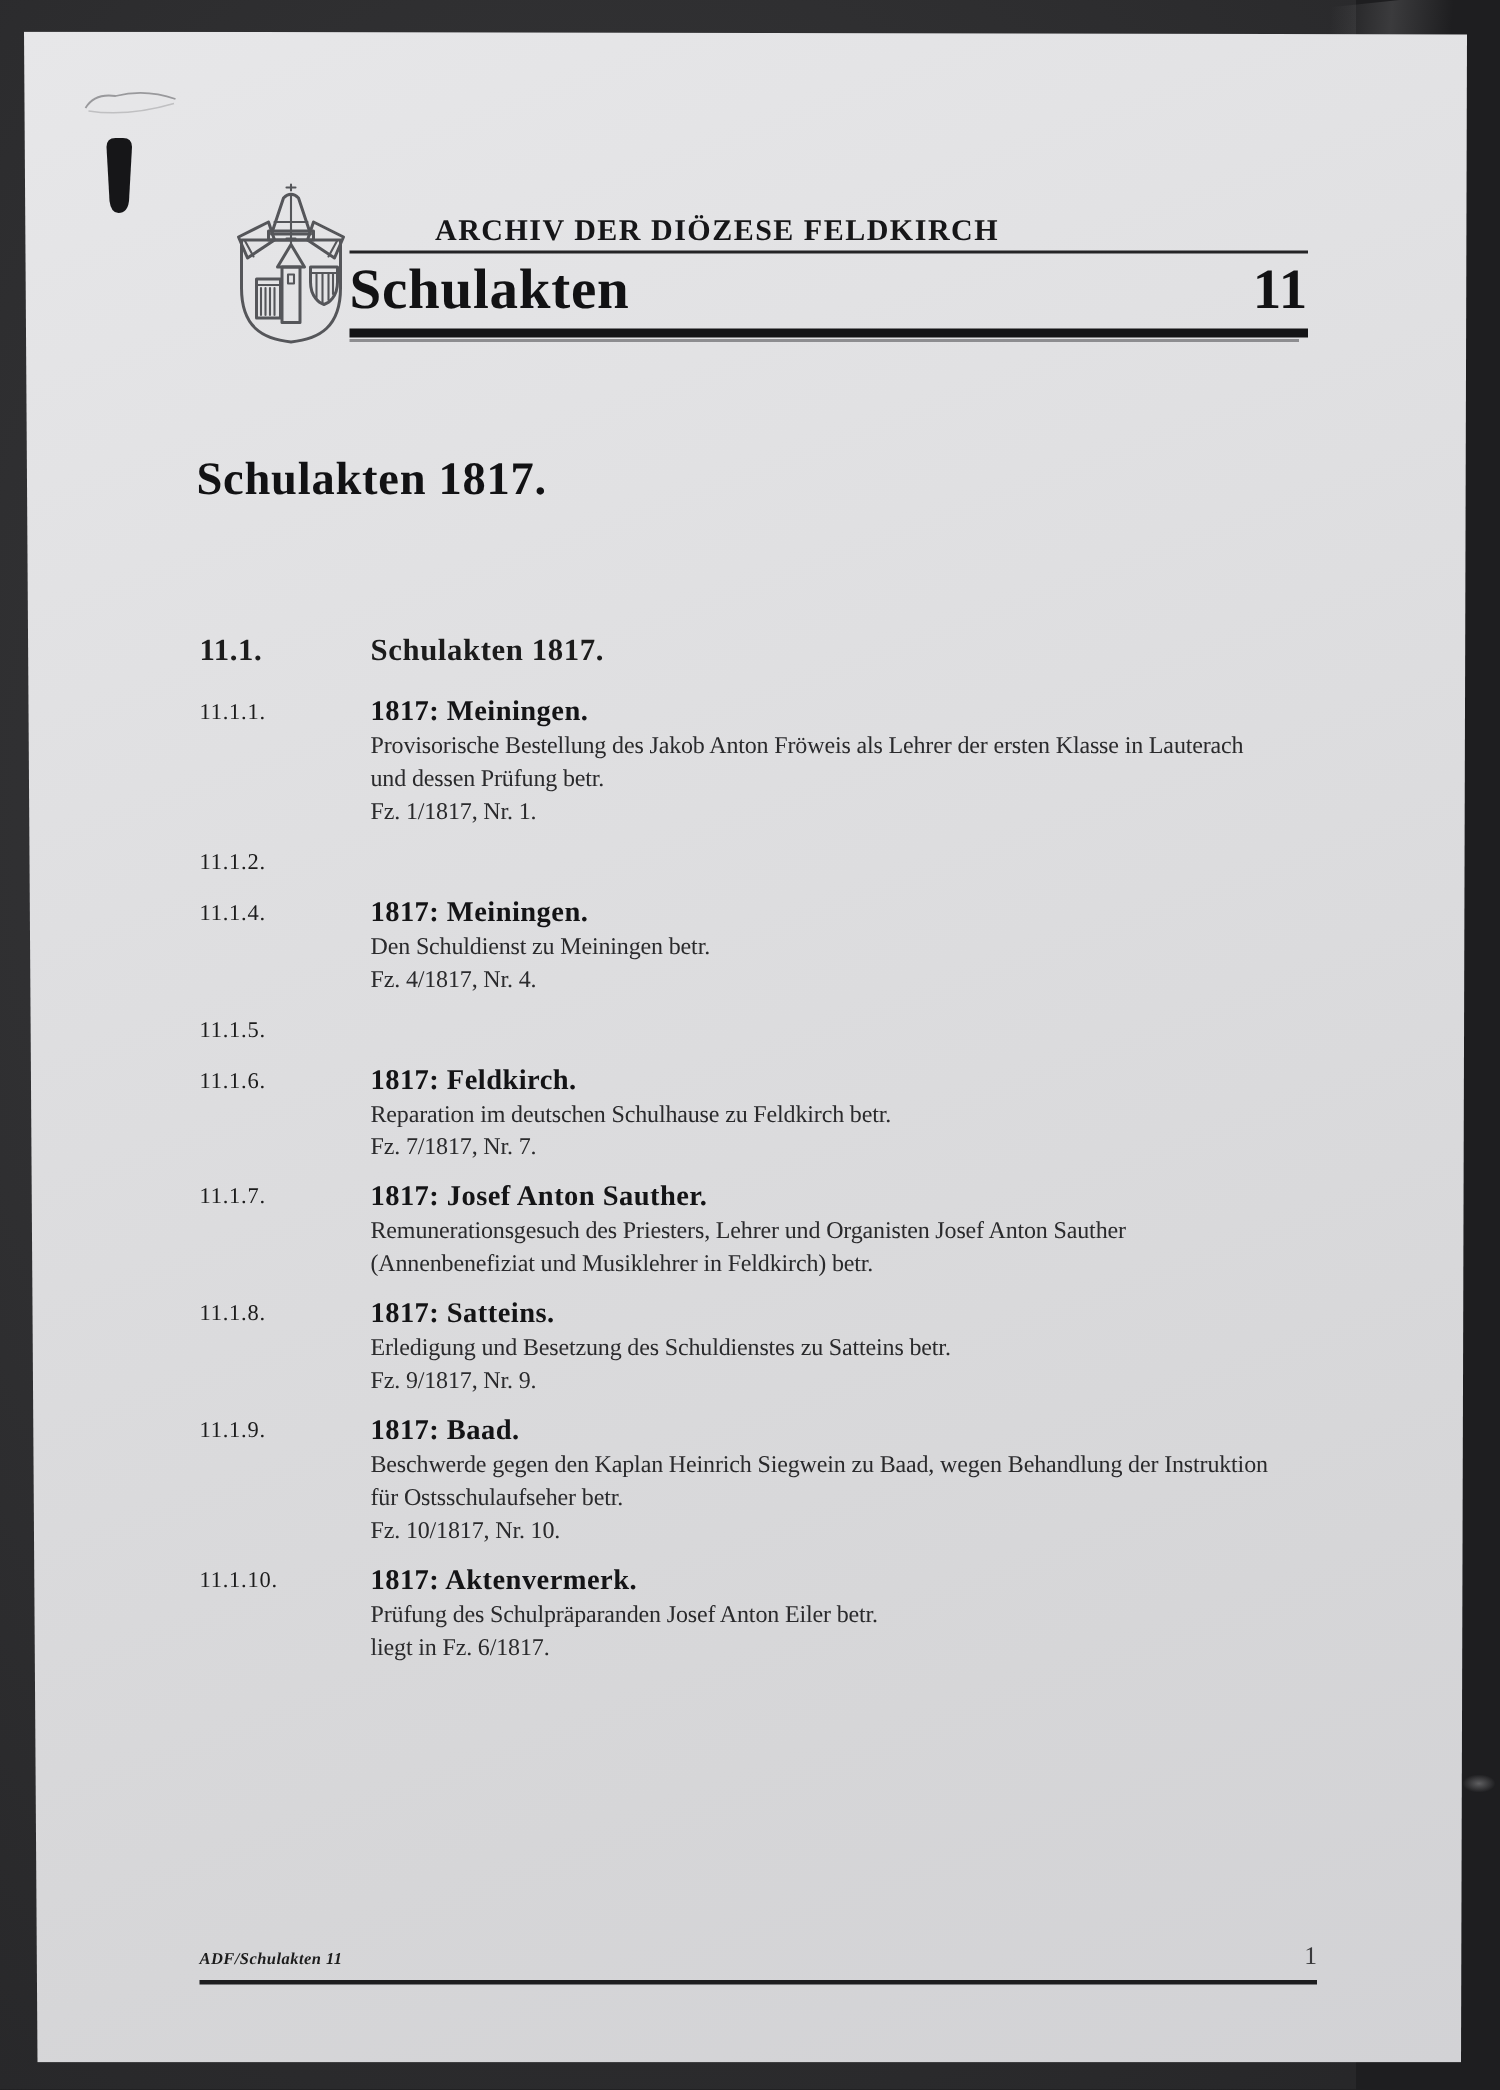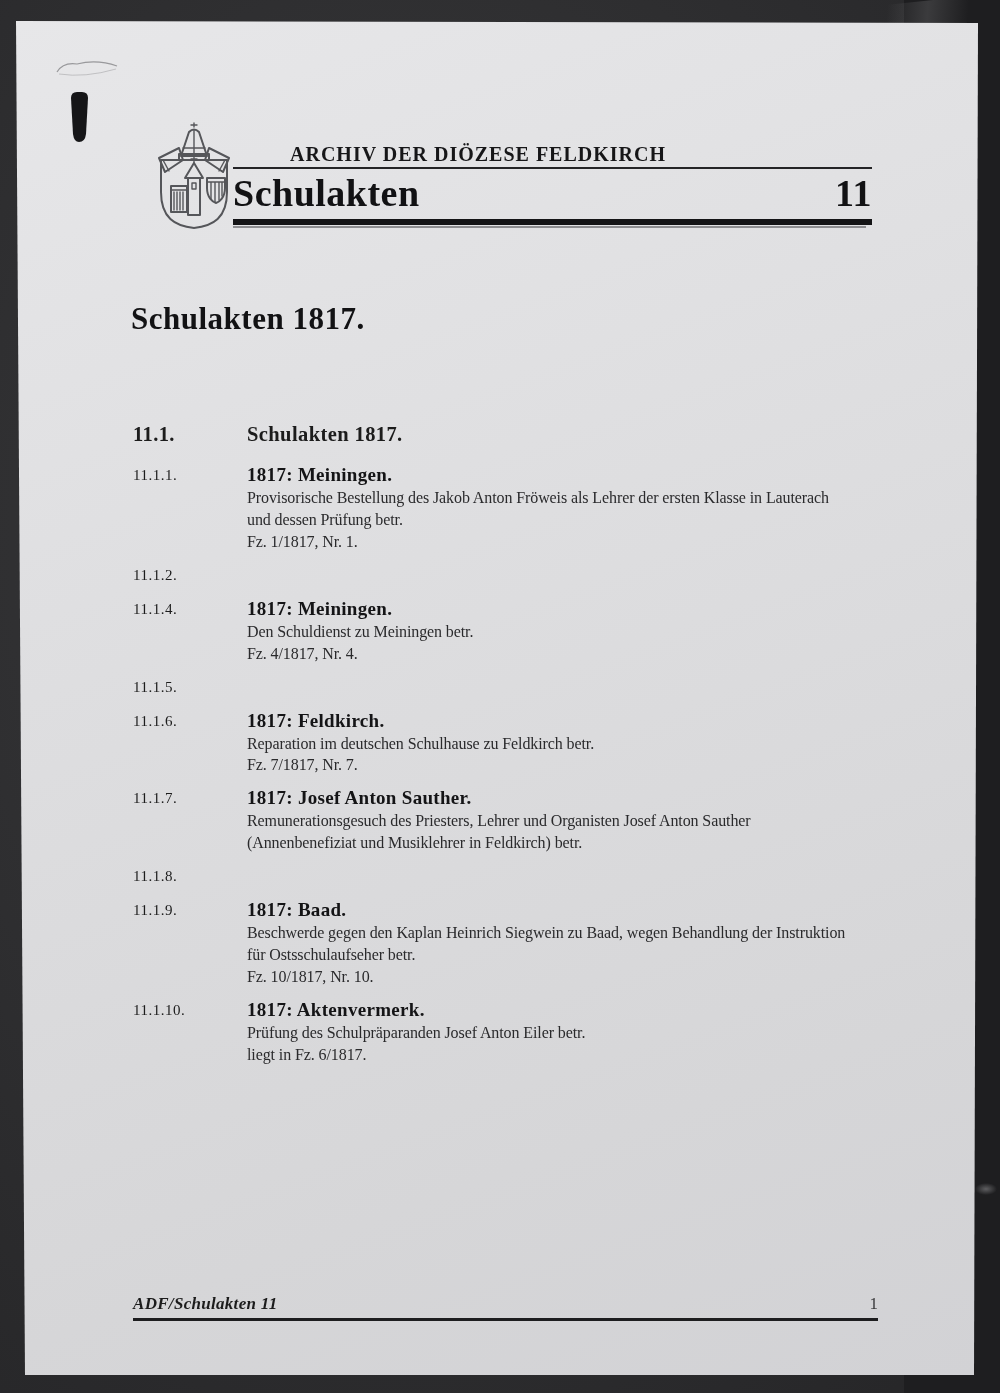"1817: Satteins." div.item-main { html: none -> <div> <div>1817: Satteins.</div> <div>Erledigung und Besetzung des Schuldienstes zu Satteins betr. Fz. 9/1817, Nr. 9.</div> </div> }
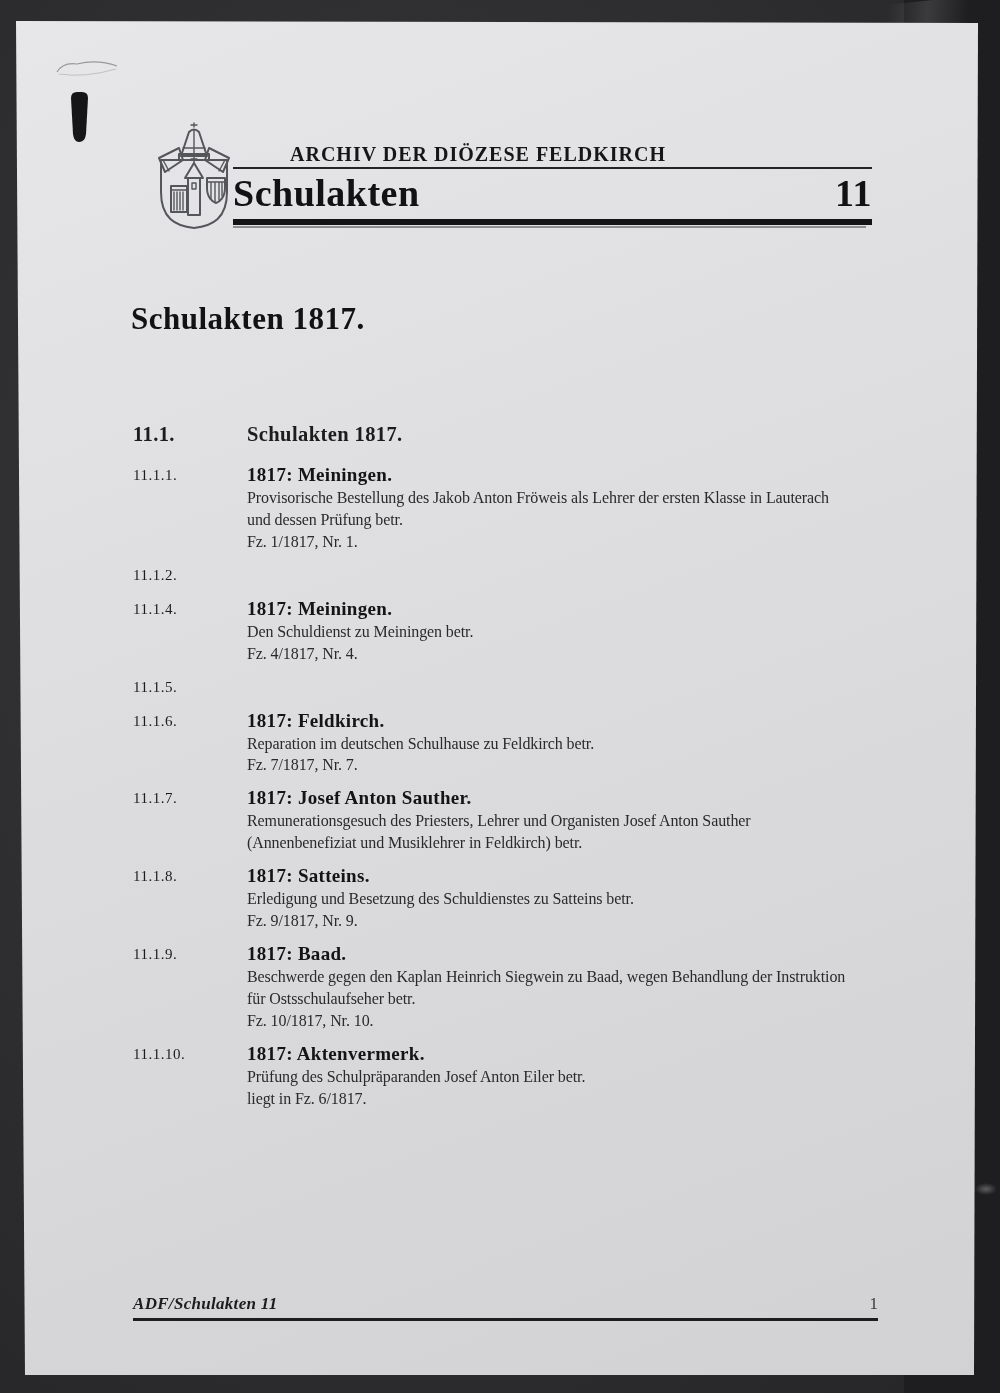"ADF/Schulakten 11" .footer-label { font-size: 17px -> 11px }
